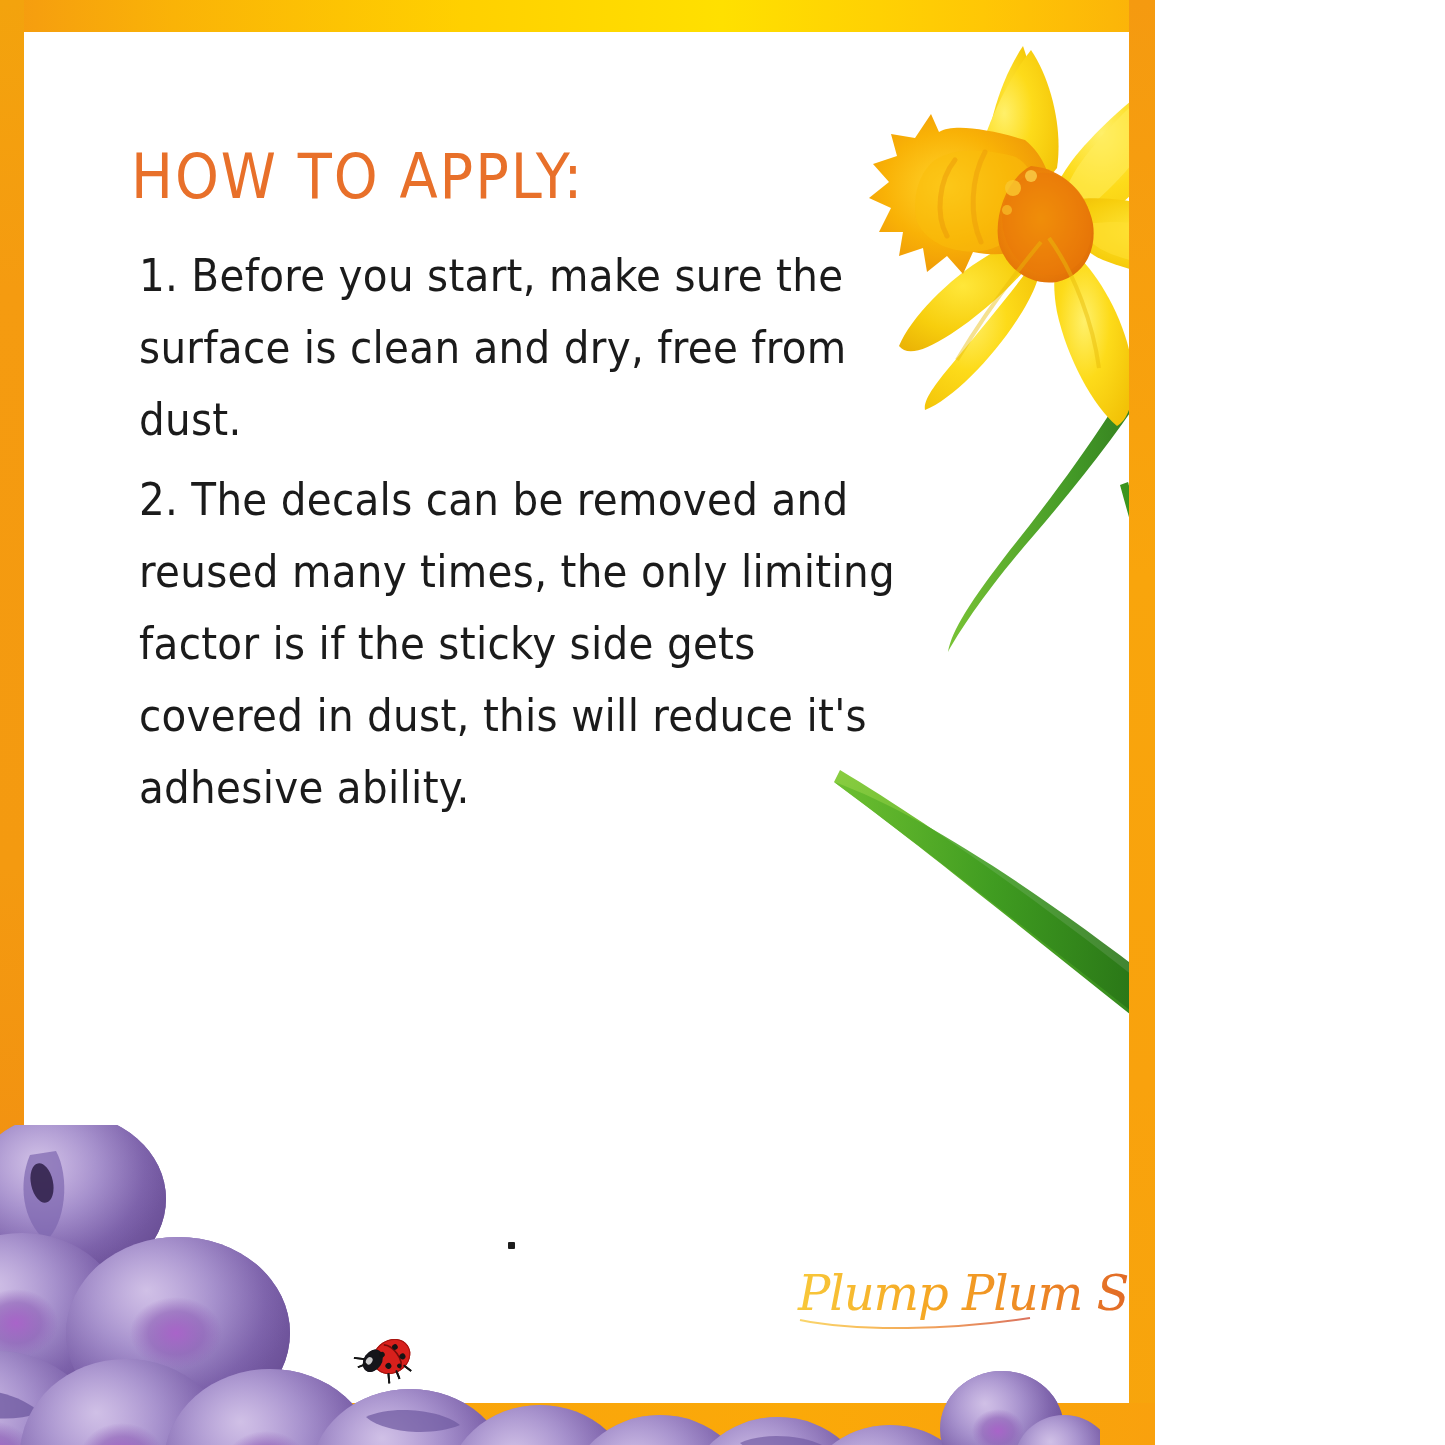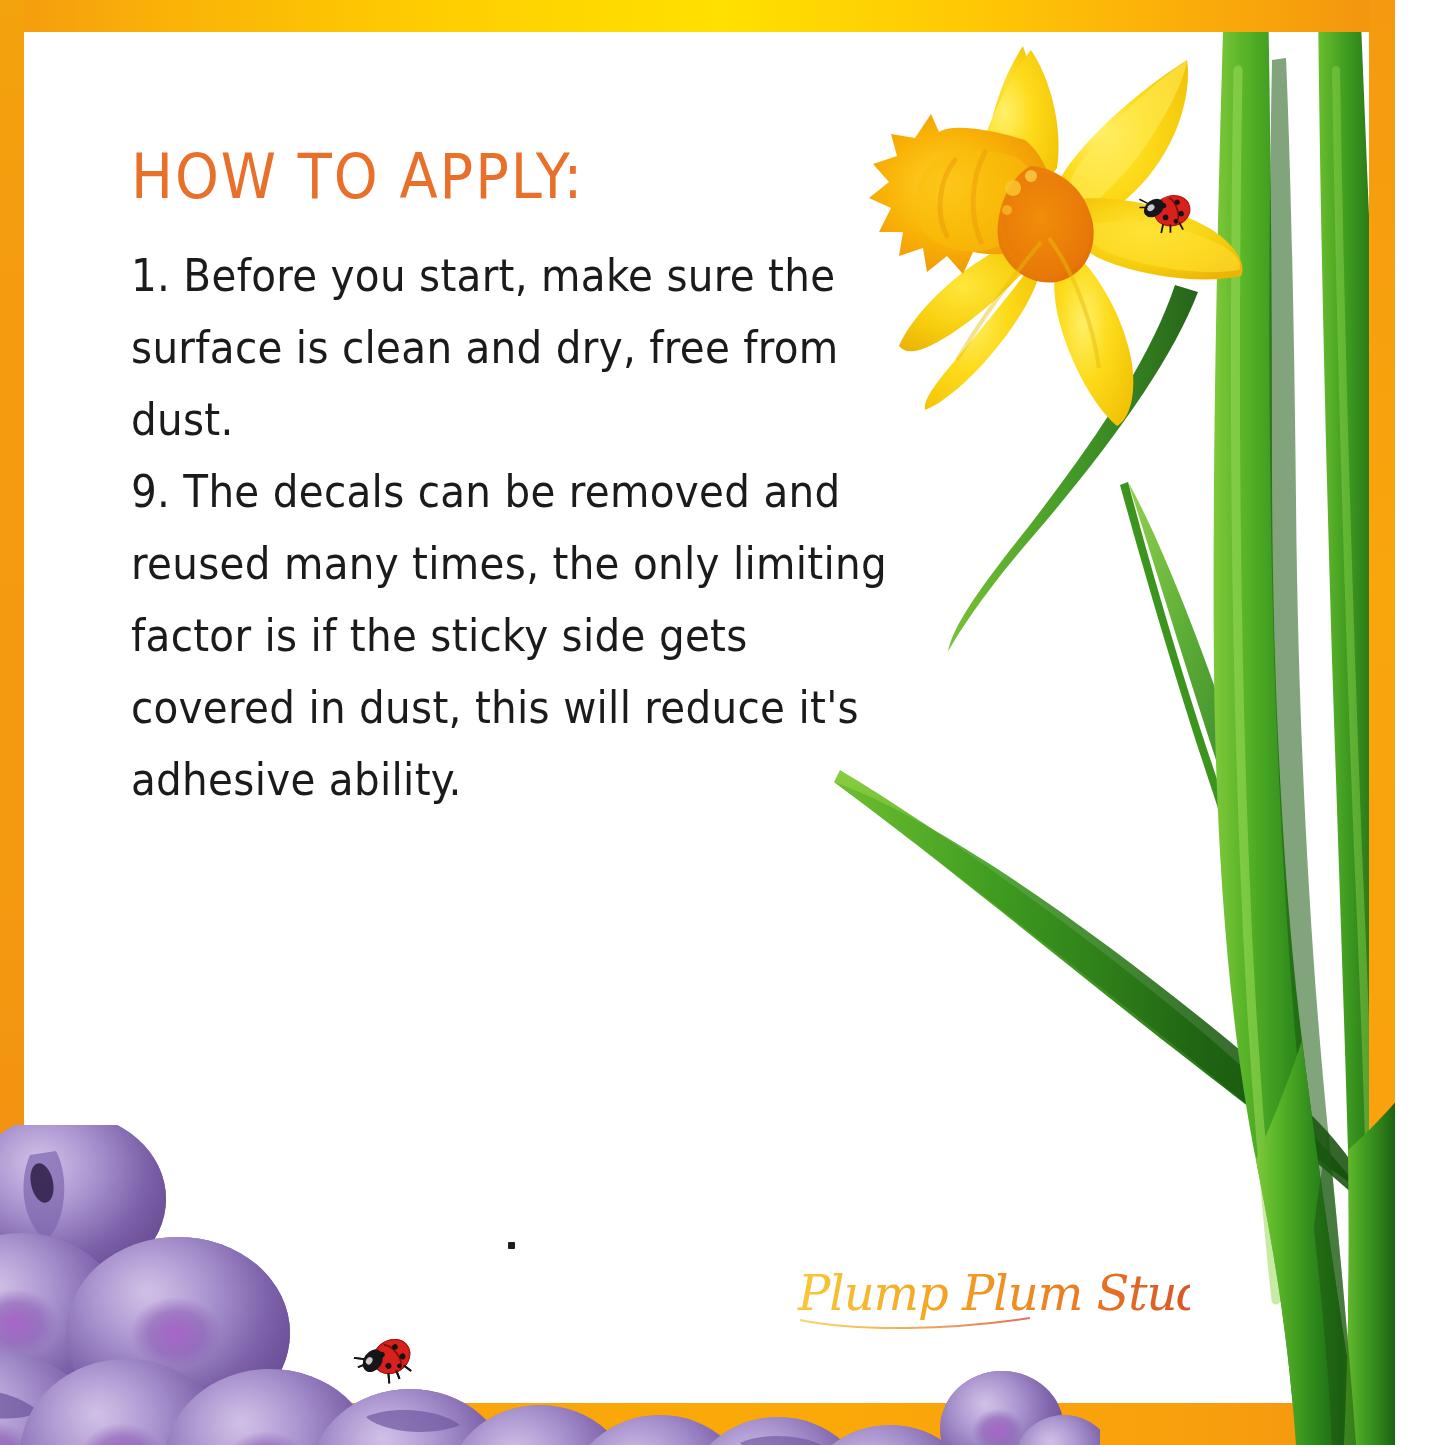"HOW TO APPLY:" #canvas { width: 1395px -> 1155px }
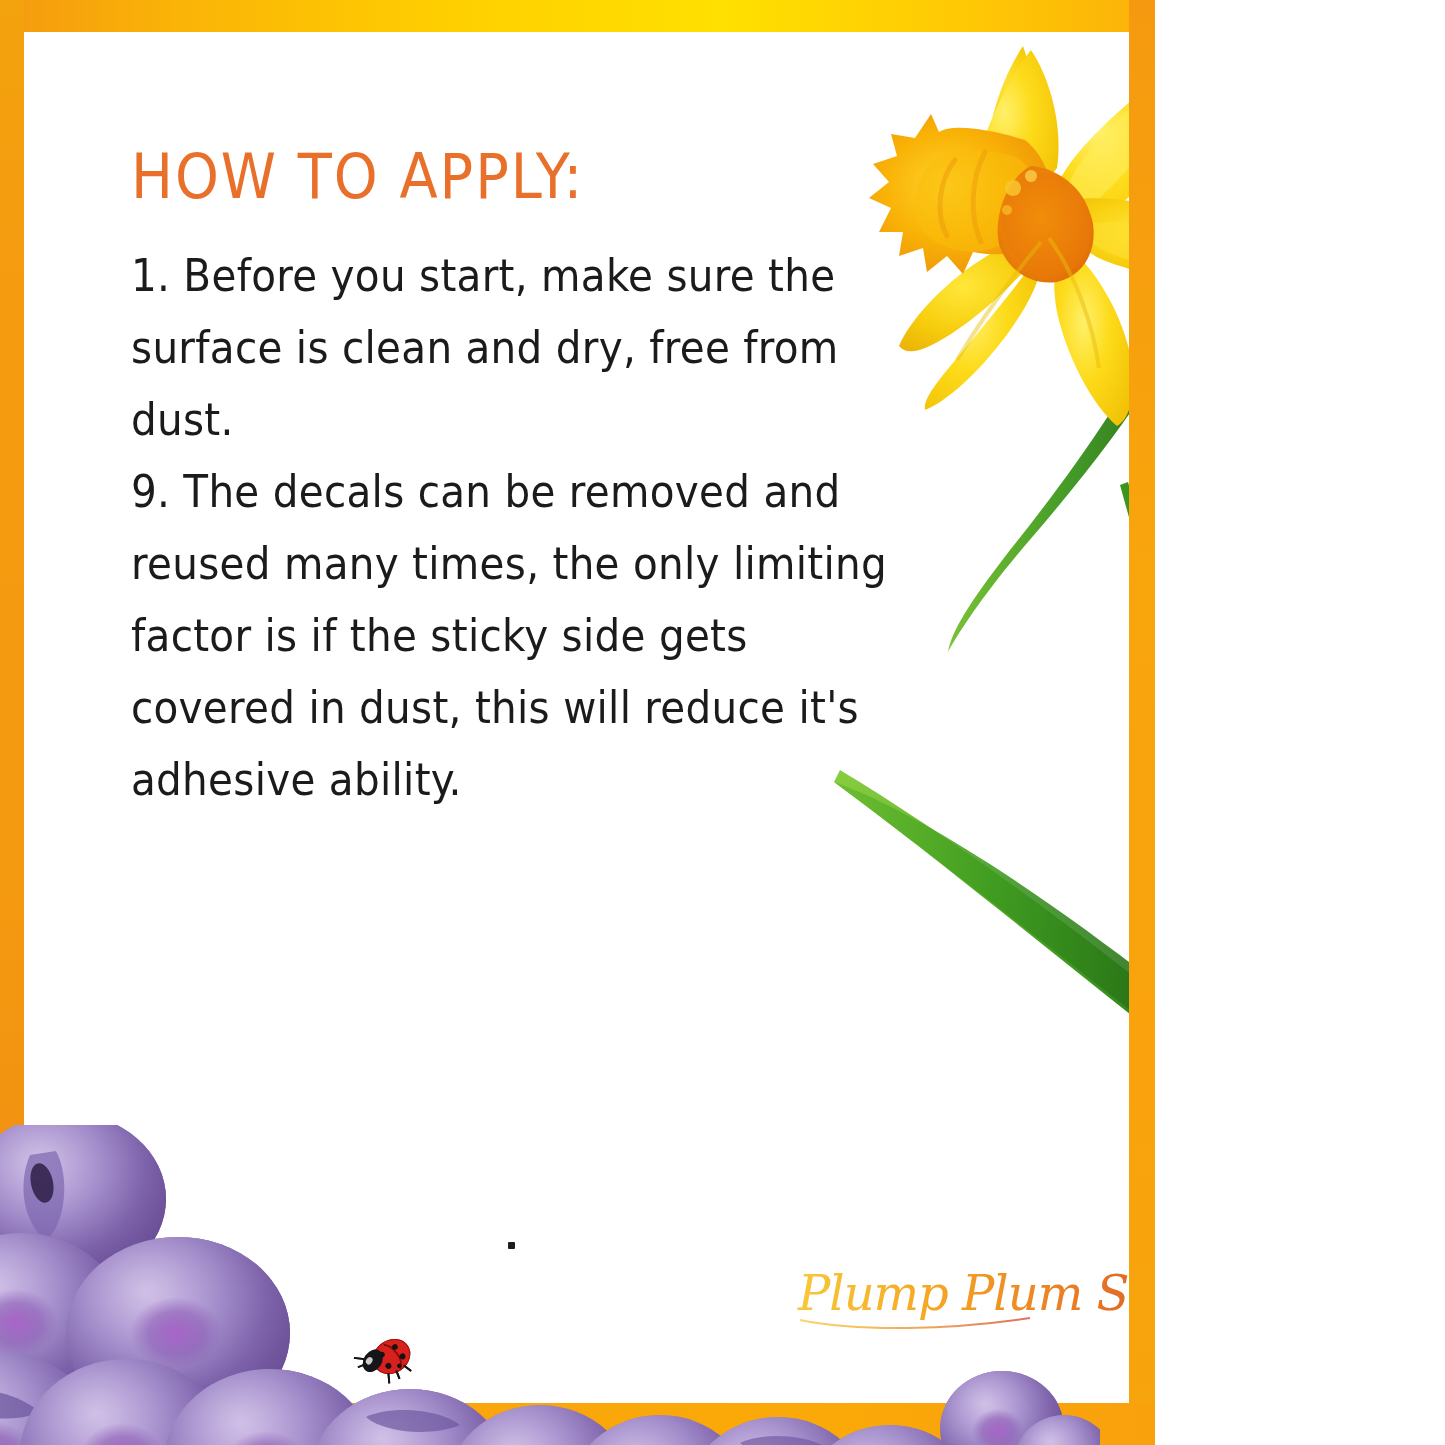"1. Before you start, make" .step { margin: 0 -> 8px }
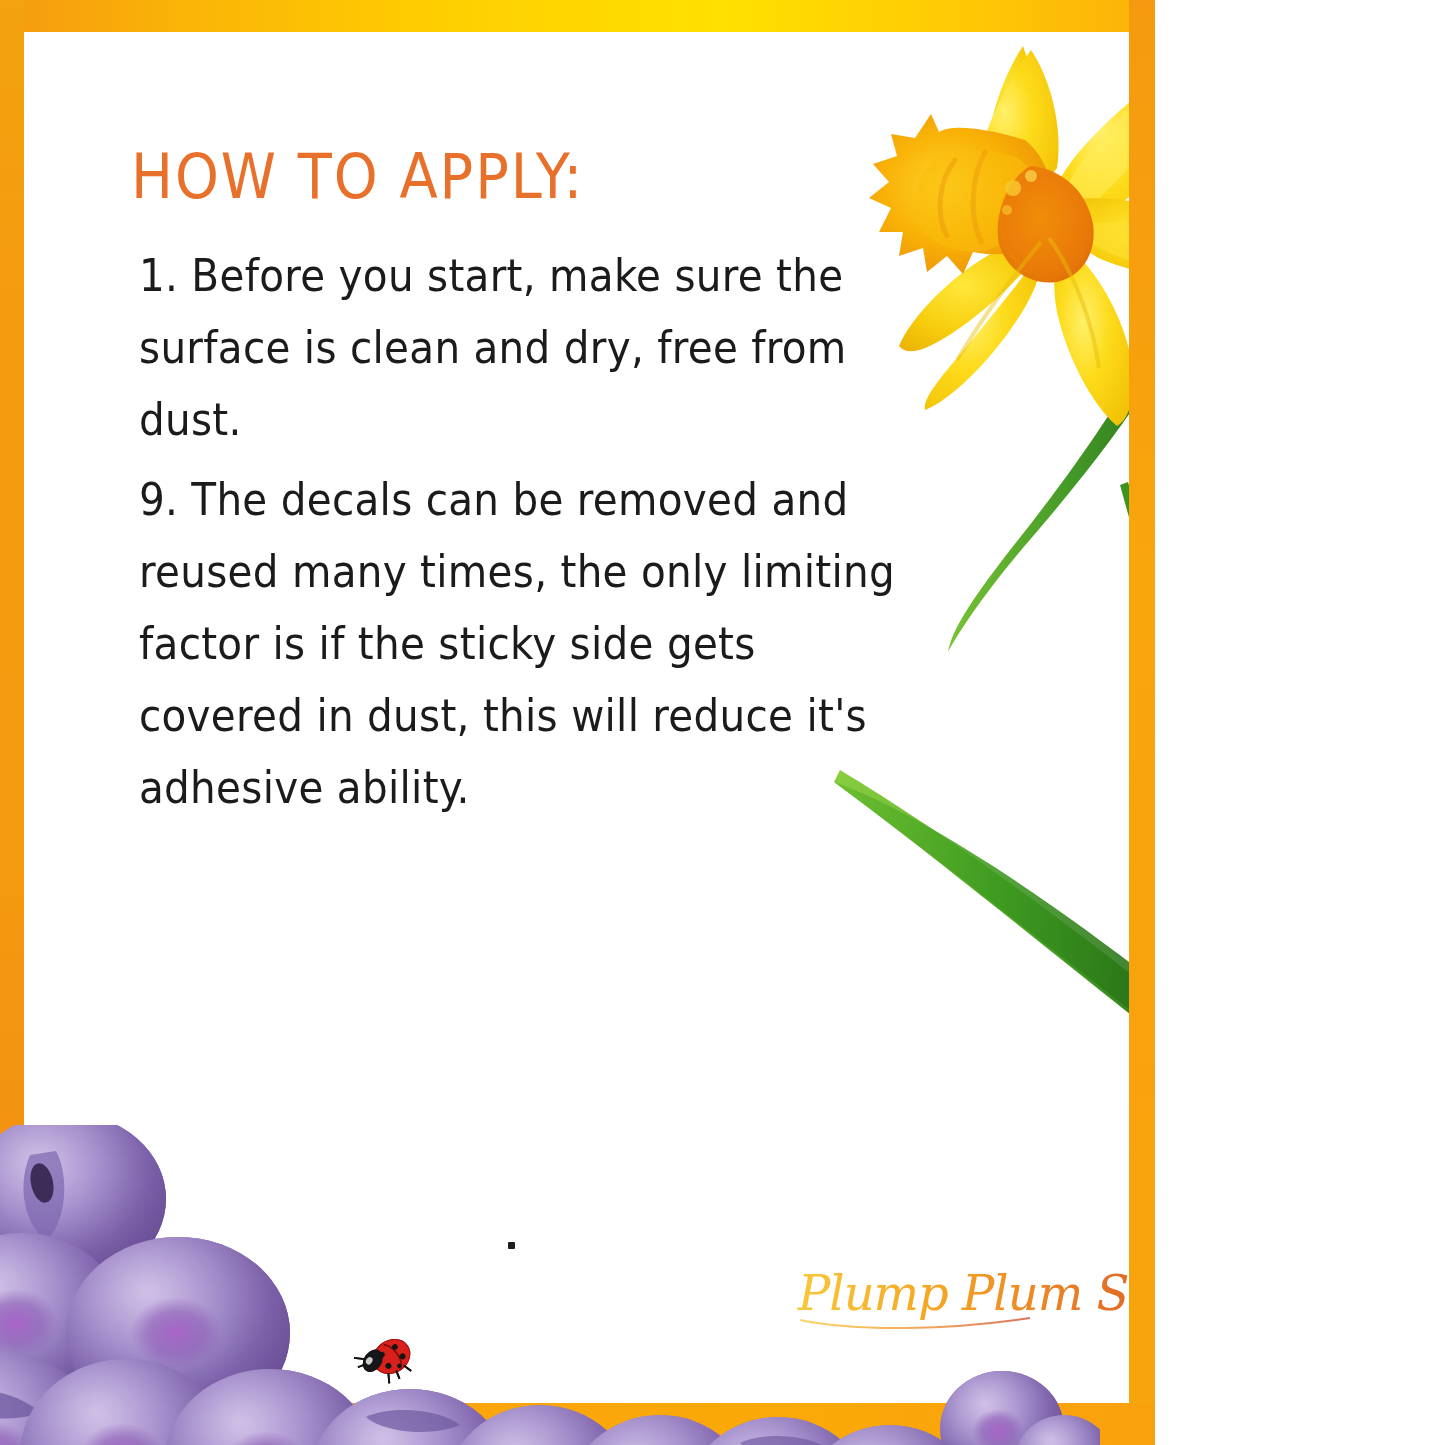"9. The decals can be" p.step { text: 9 -> 2 }
